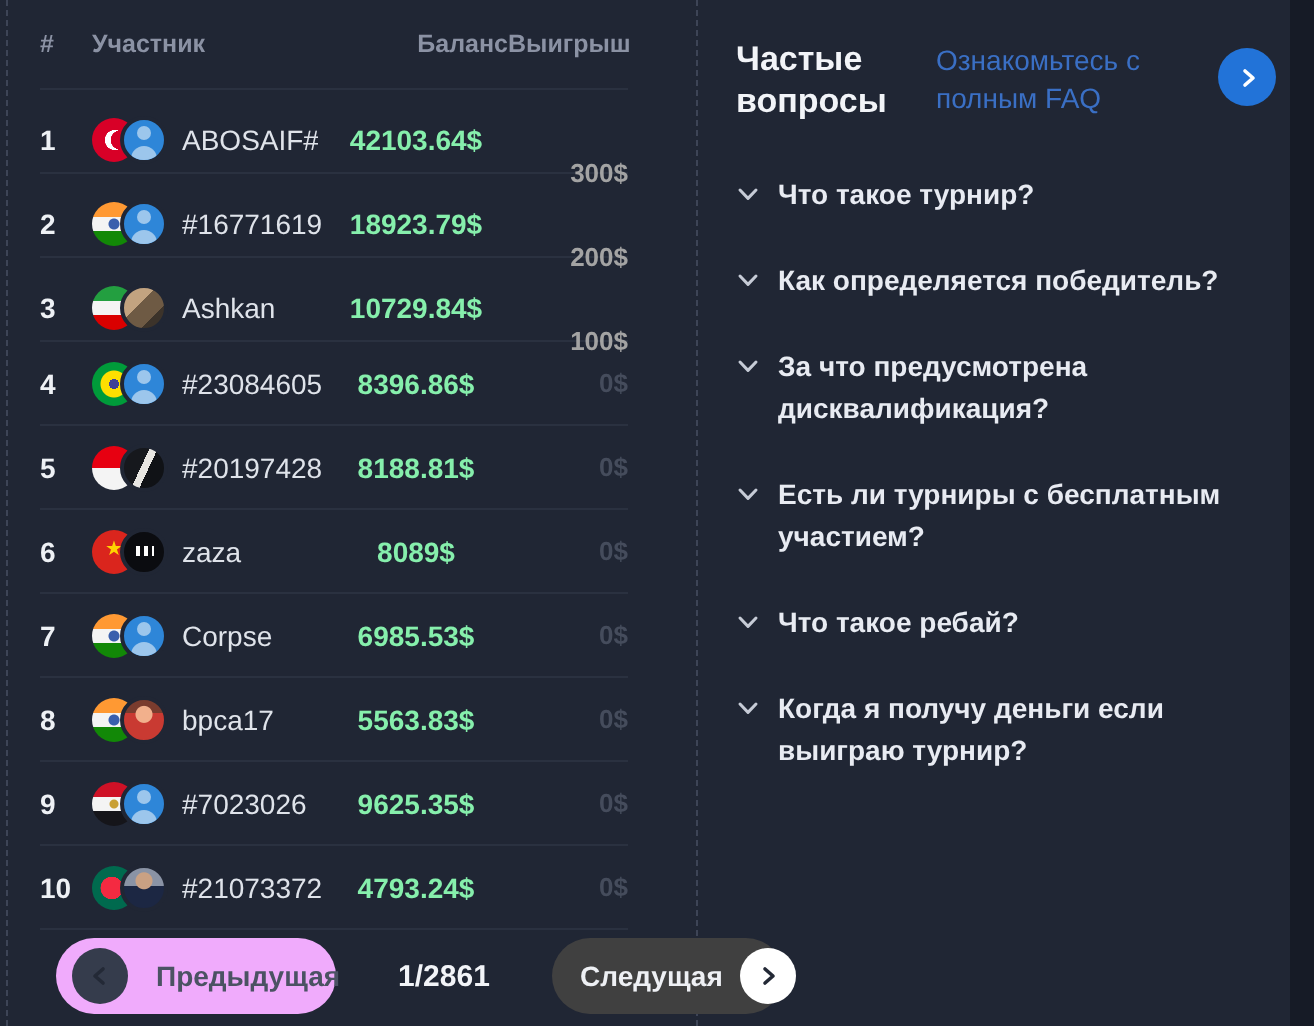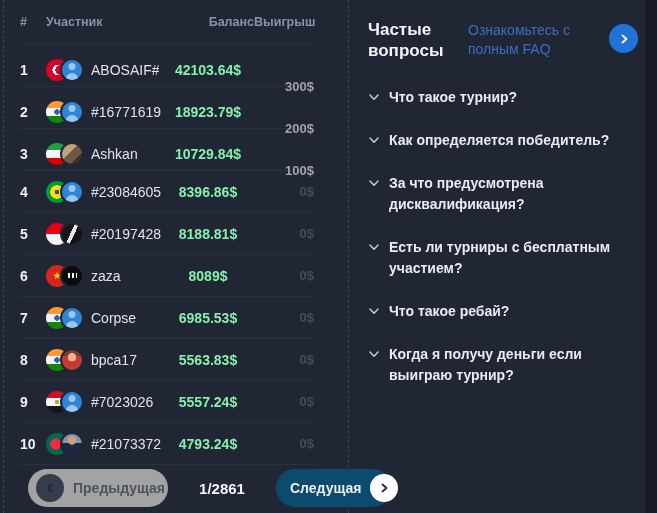"5557.24$" span.balance { text: 5557.24$ -> 9625.35$ }
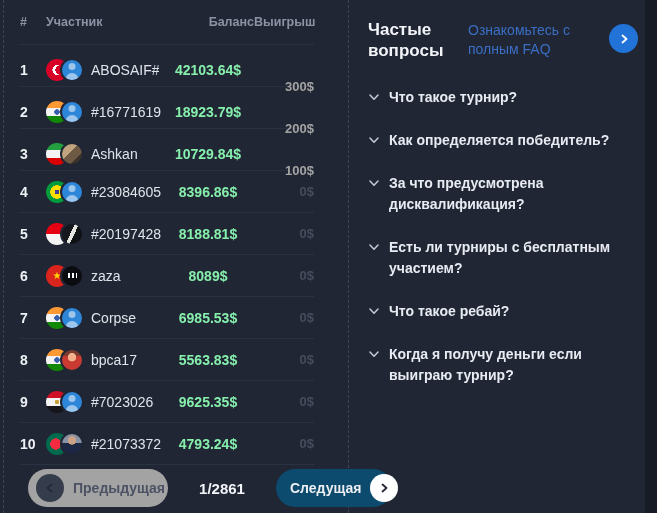"Предыдущая" .pill-prev { background: #a3a3a3 -> #f0abfc; gap: 9px -> 14px }
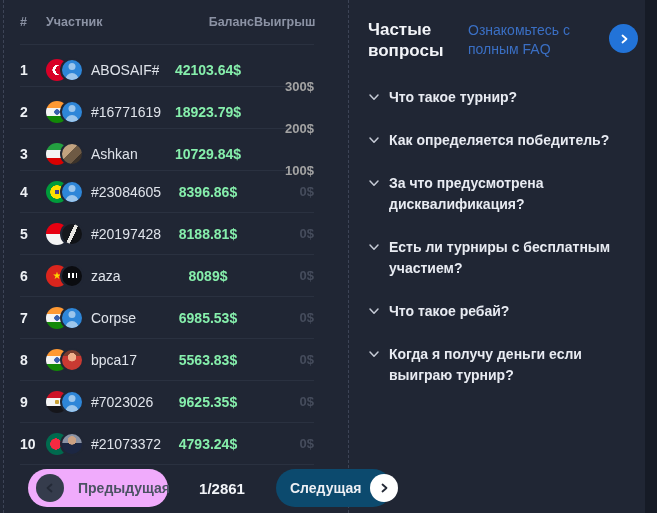"Следущая" .pill-next { background: #0c4a6e -> #404040 }
